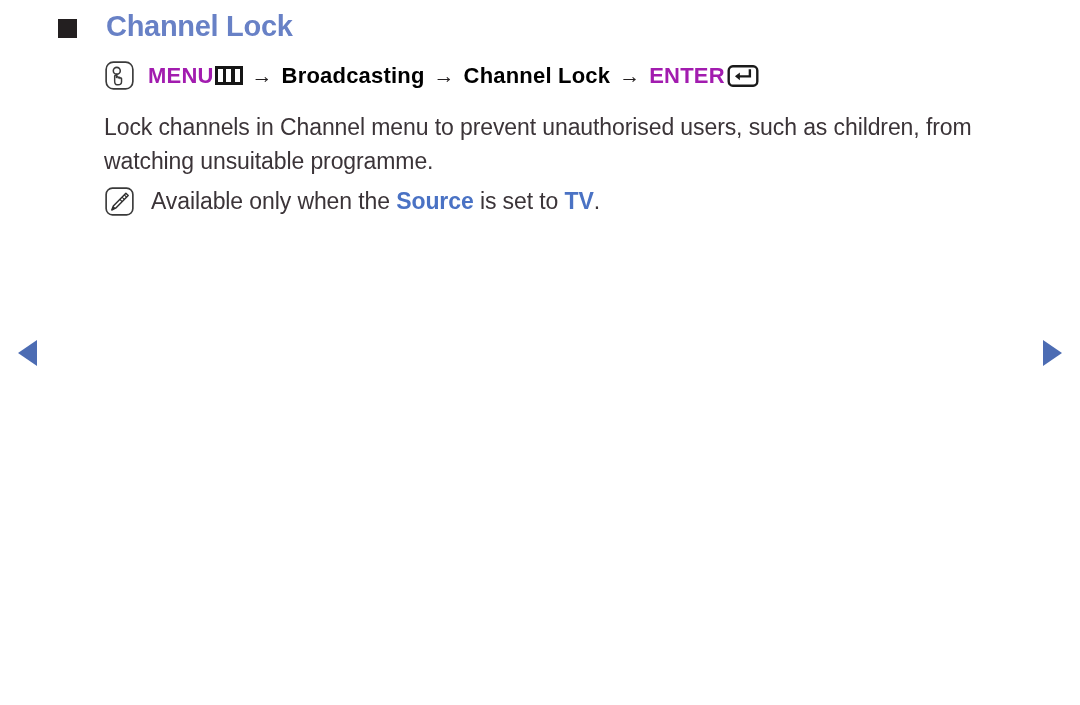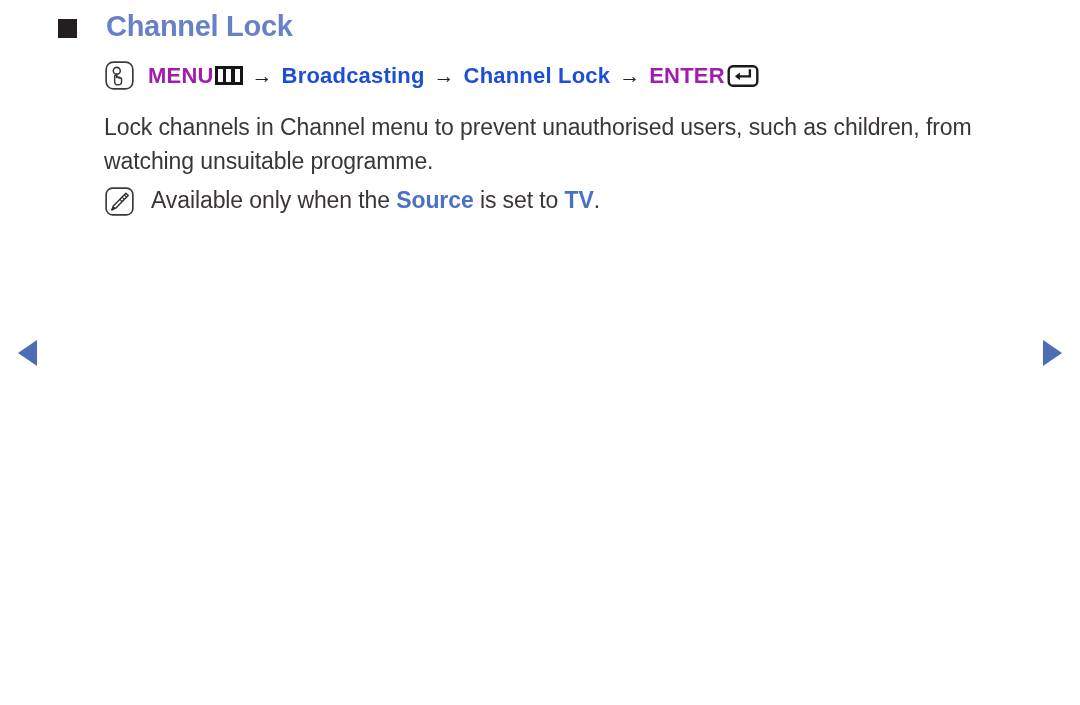"Broadcasting" .mp-blue { color: #1d4ed8 -> #000000 }
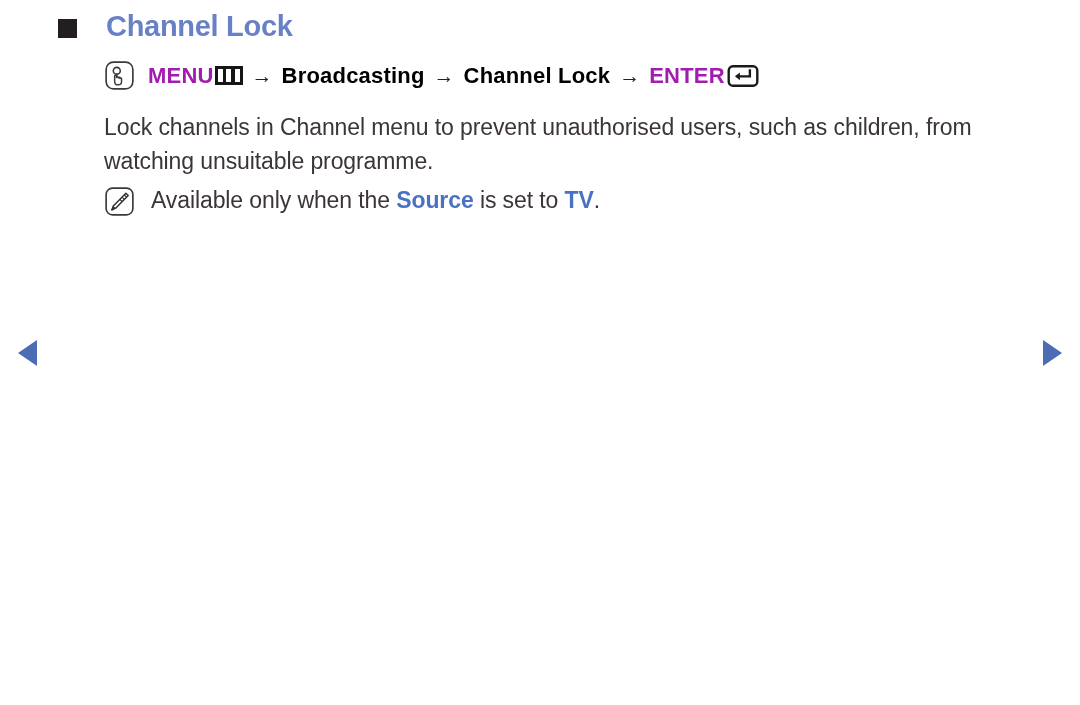"Available only when the Source" .note-row { align-items: flex-start -> center }
